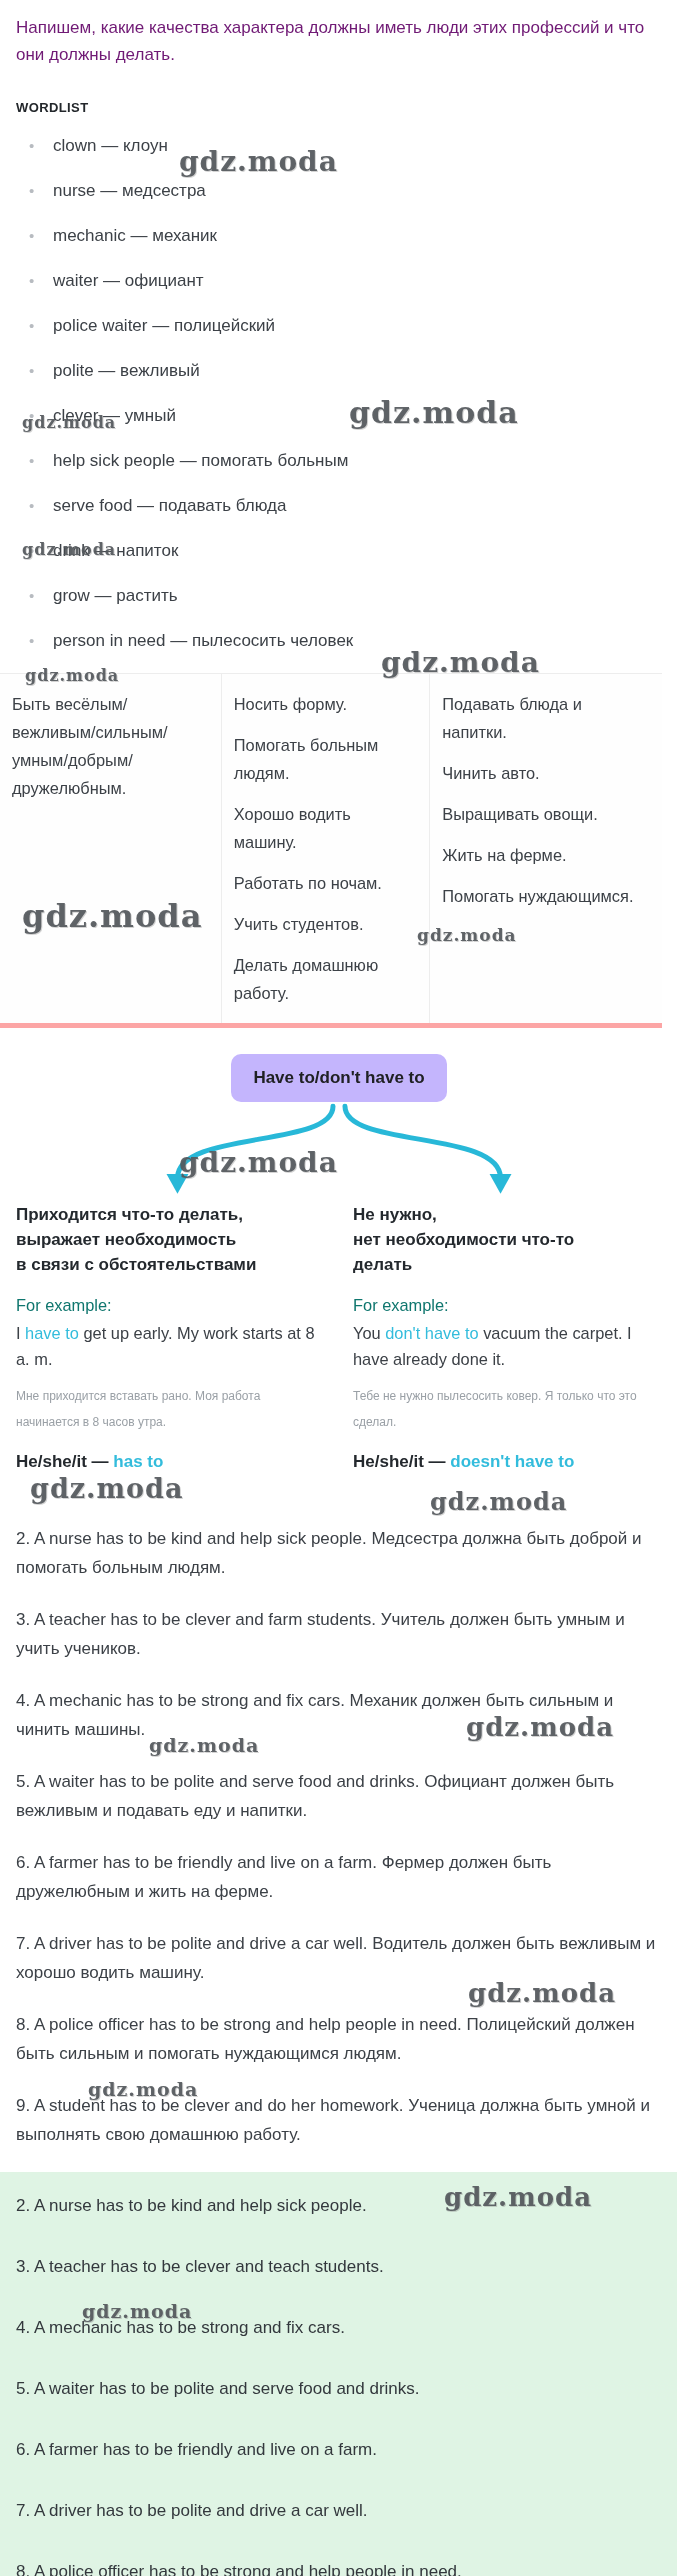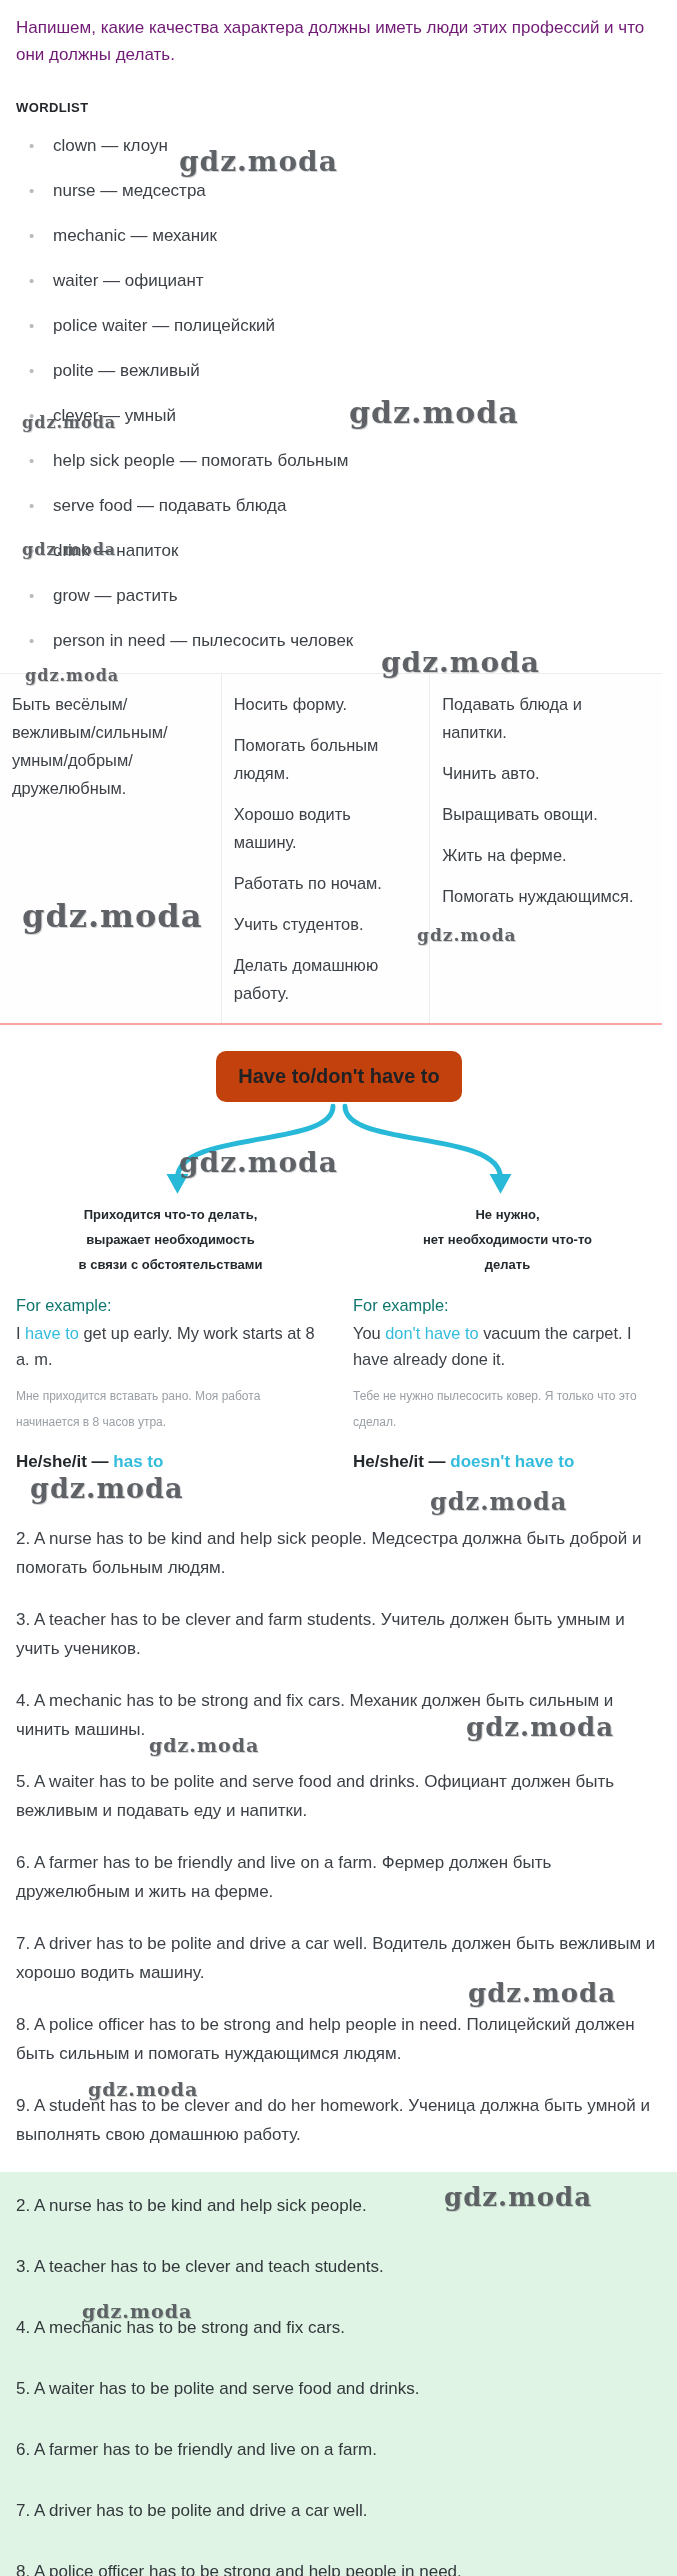"Быть" .qual-table { border-bottom: 2px solid #fca5a5 -> 5px solid #fca5a5 }
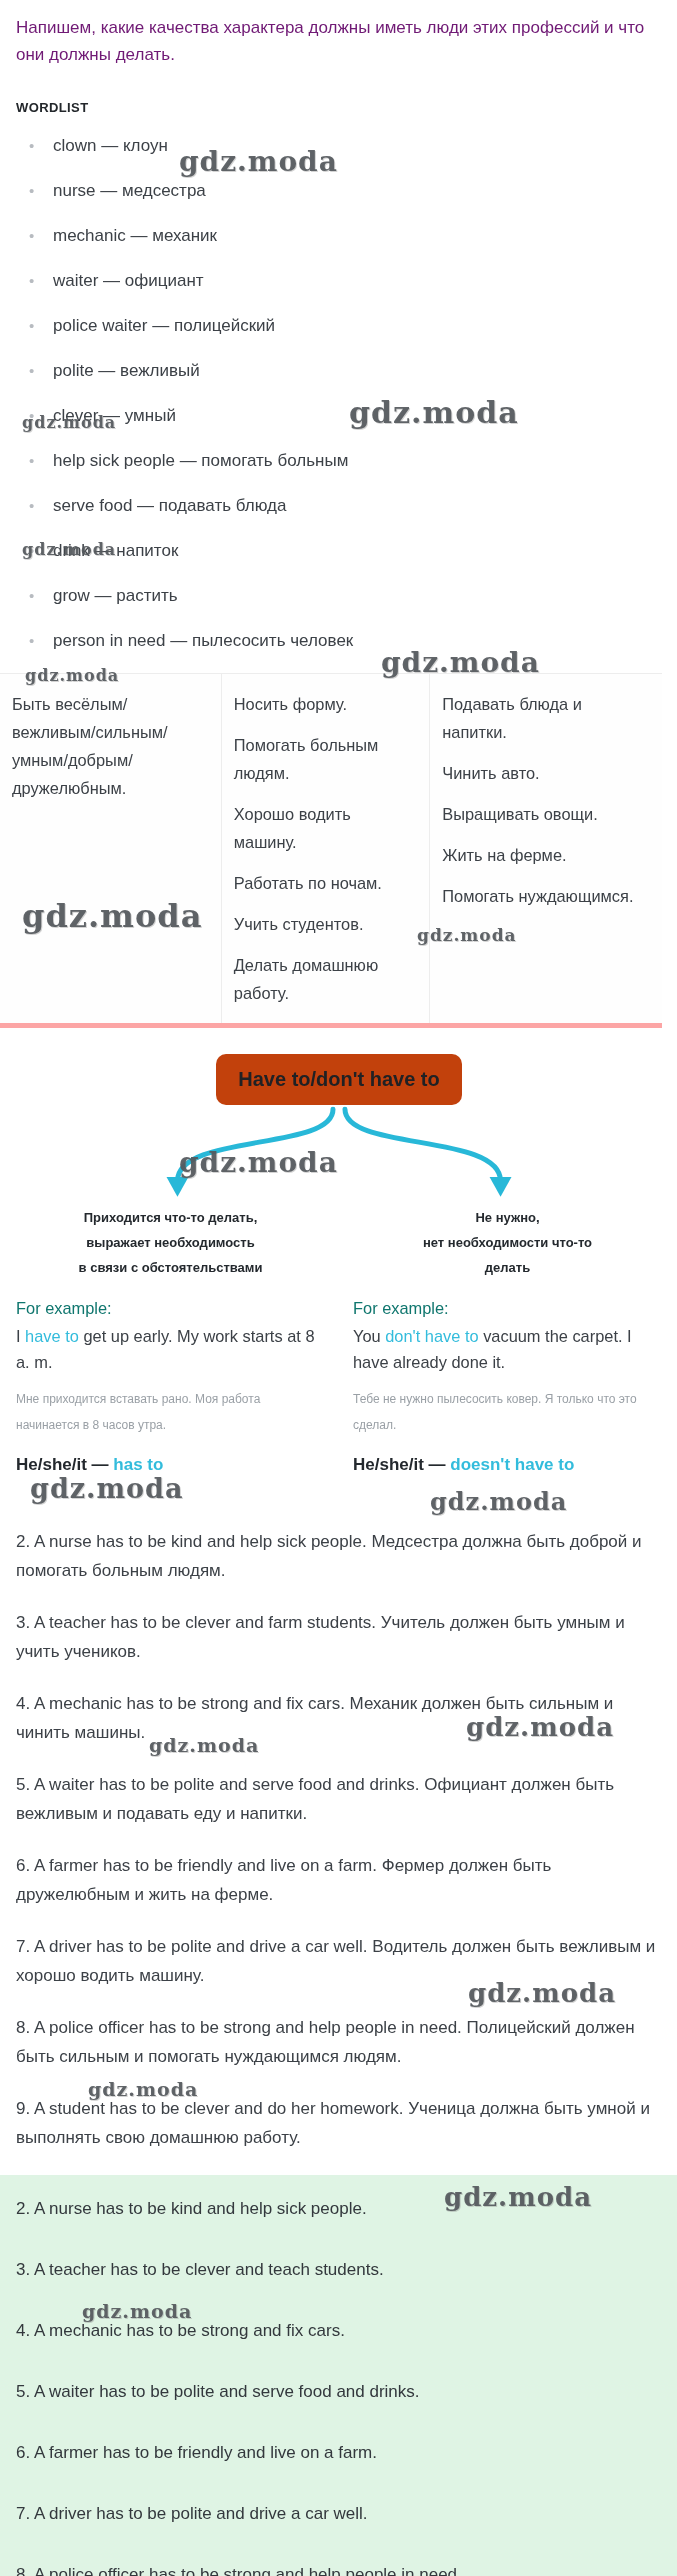"Have to/don't have to" .pill { background: #c2410c -> #c4b5fd; font-size: 20px -> 17px }
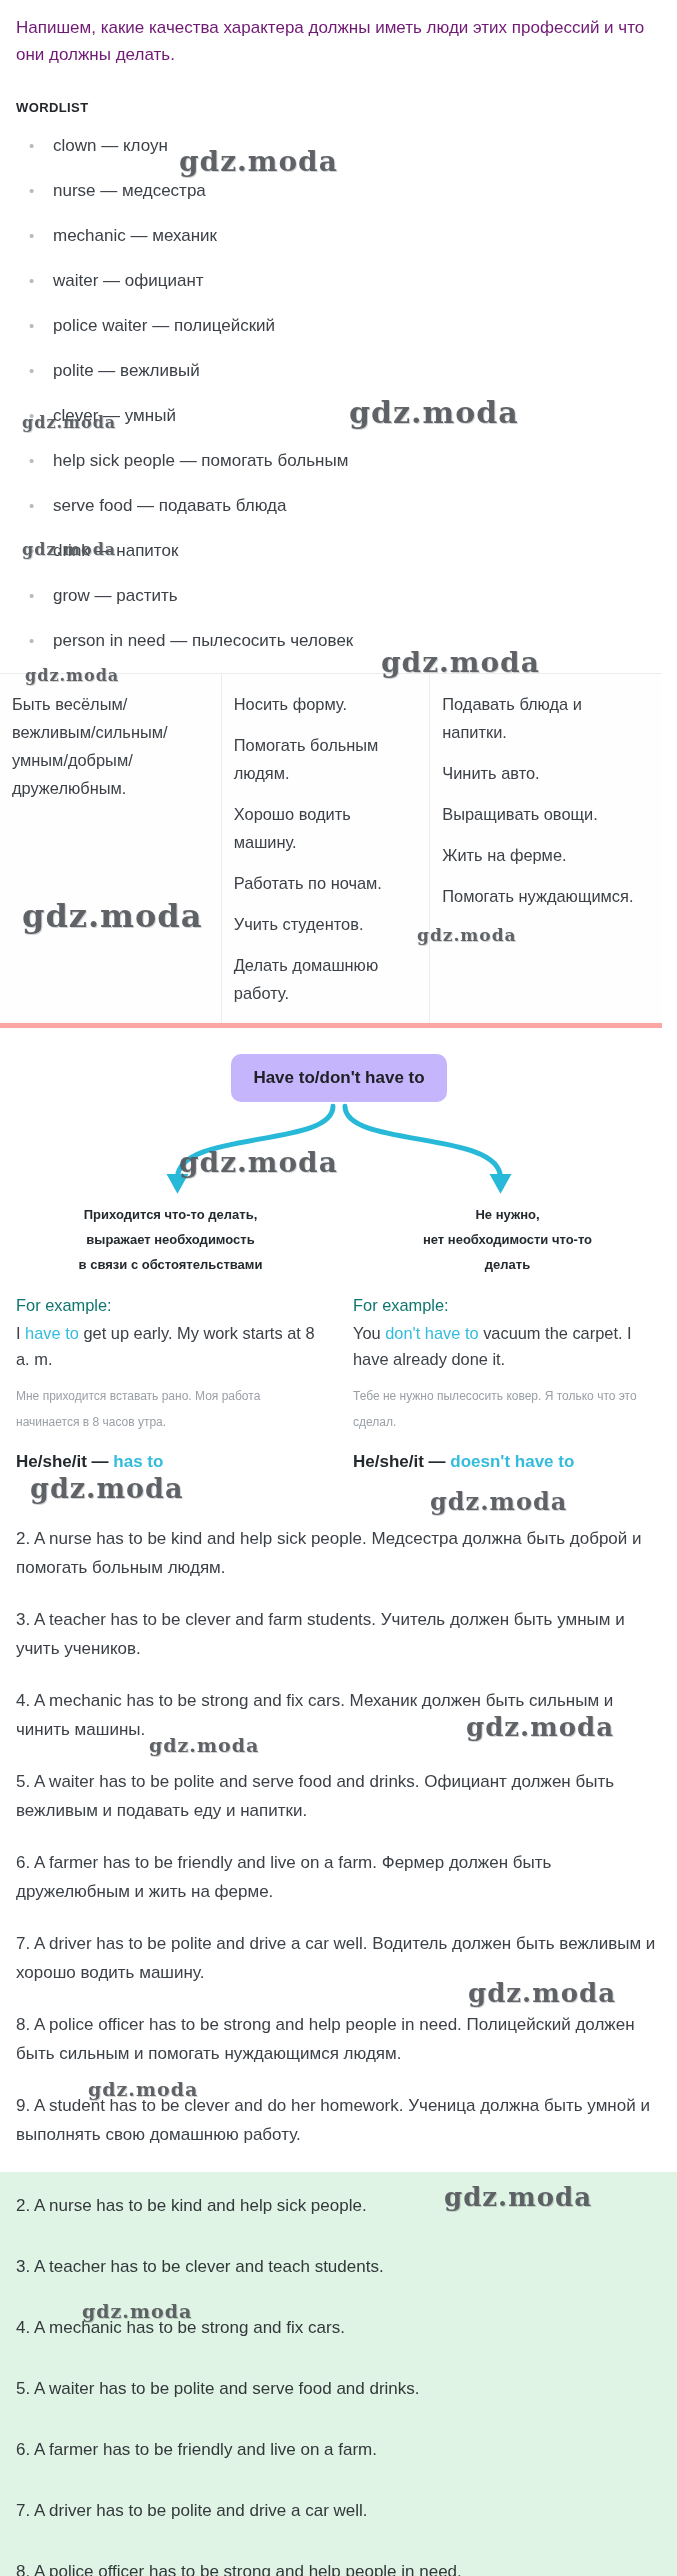"Приходится что-то делать," .gram-heading { font-size: 13px -> 17px; text-align: center -> none }
